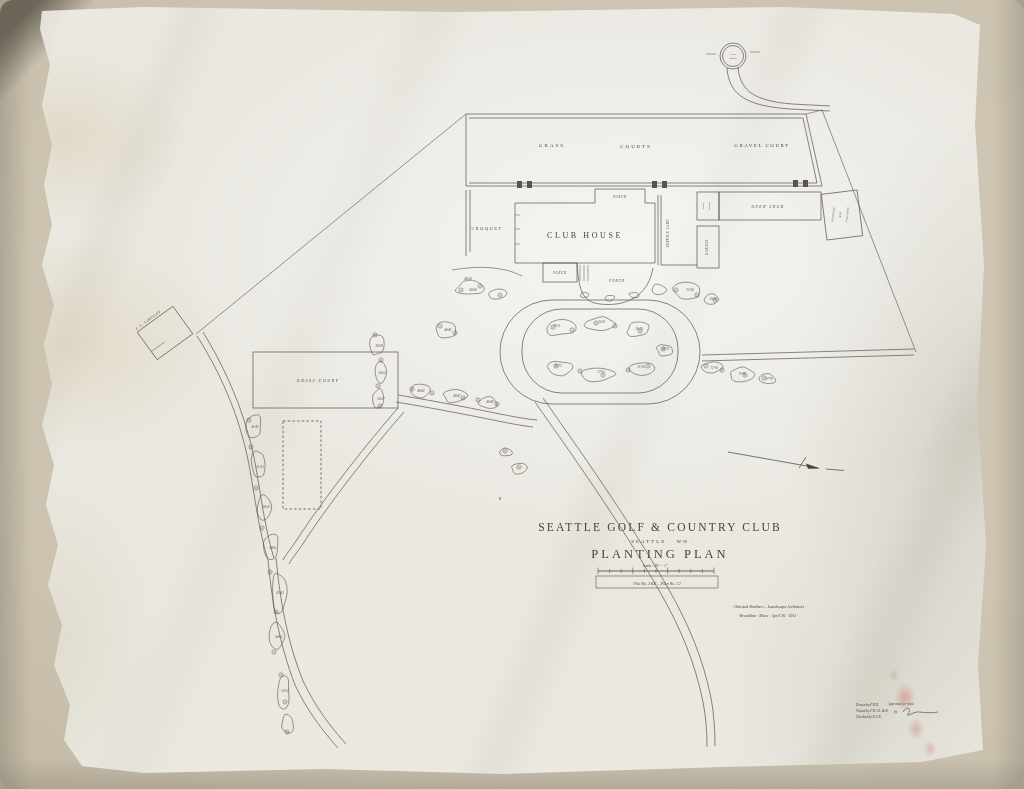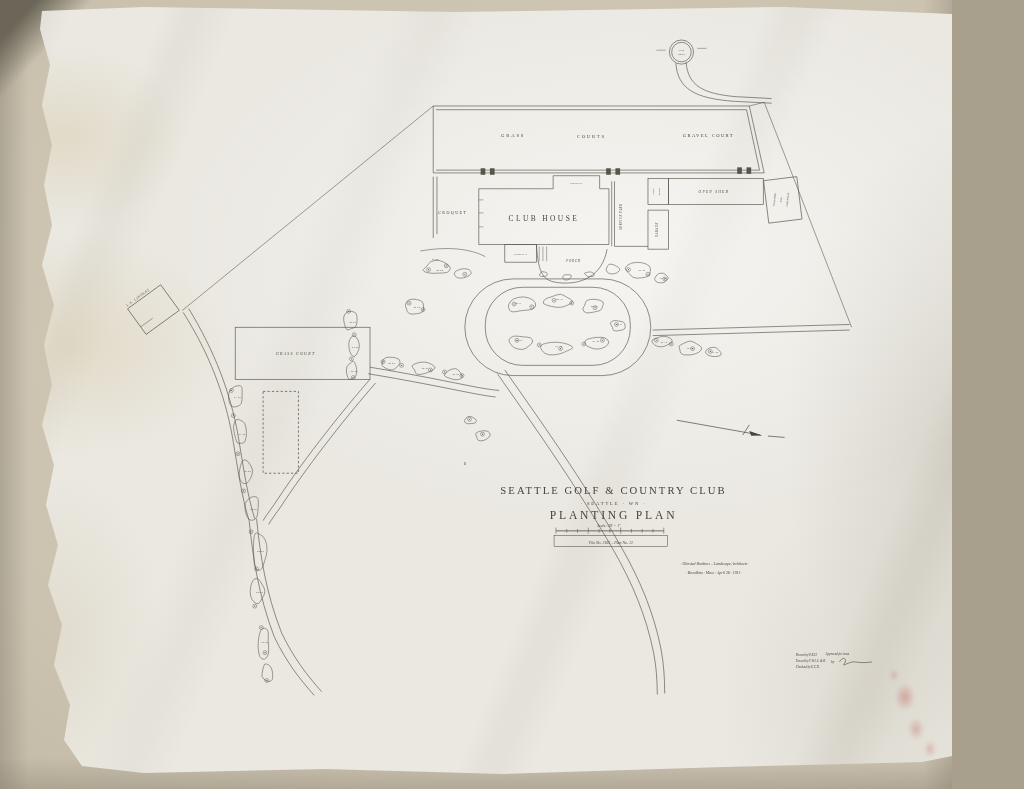"CLUB HOUSE" .stage { border-radius: none -> 13px; width: 952px -> 1024px }
